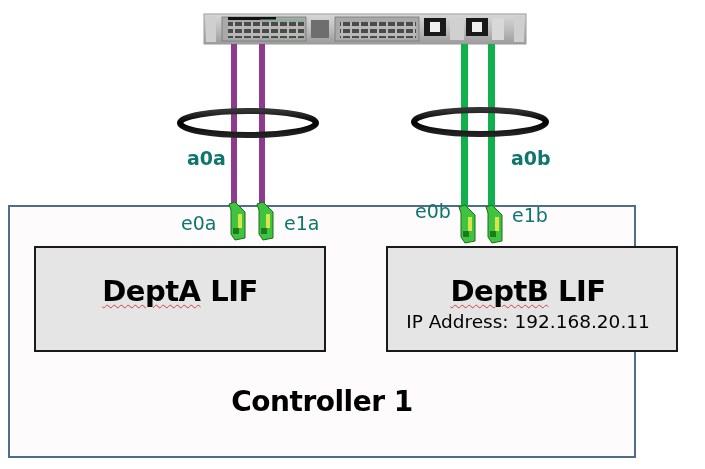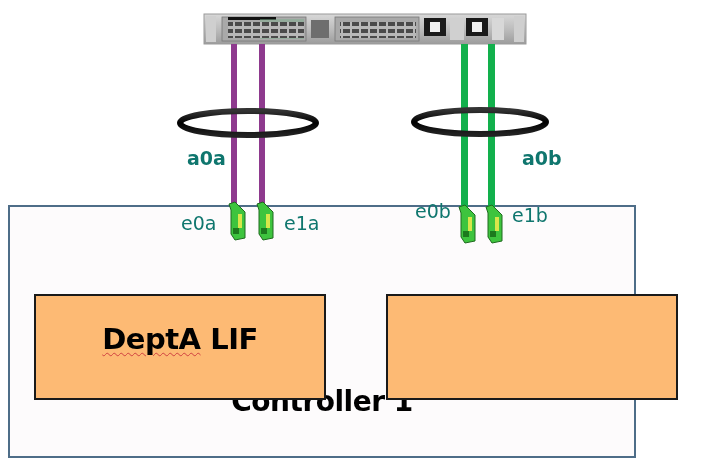"a0b" div.lbl { left: 522px -> 511px }
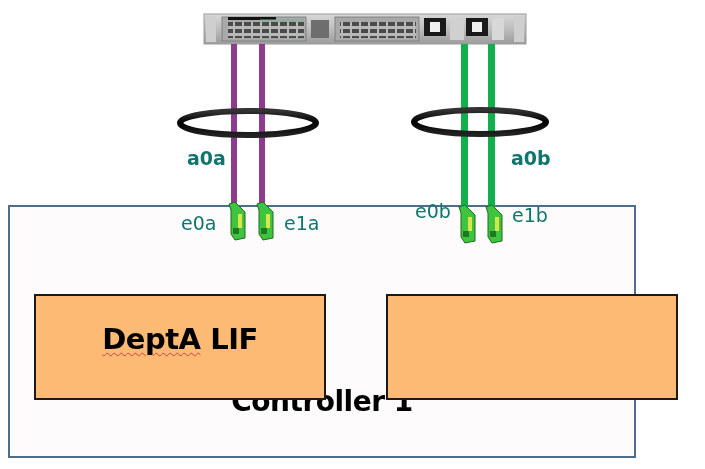"DeptA LIF" .lif { background: #fdba74 -> #e5e5e5; margin-top: 48px -> none }
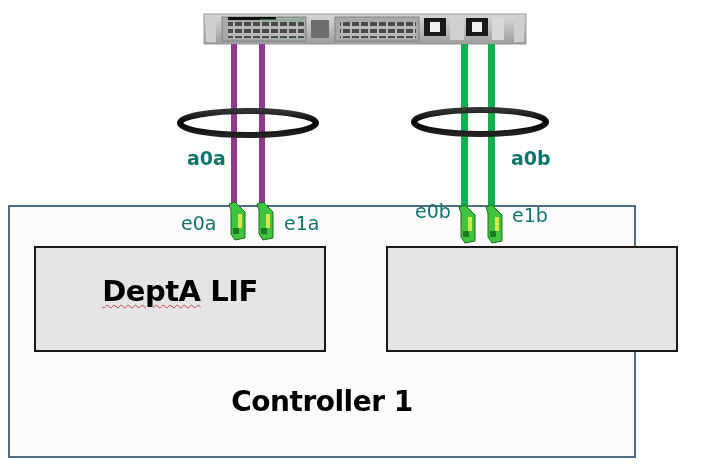"DeptB LIF" div.lif-title { html: none -> <div><span>DeptB</span><span> LIF</span></div> }
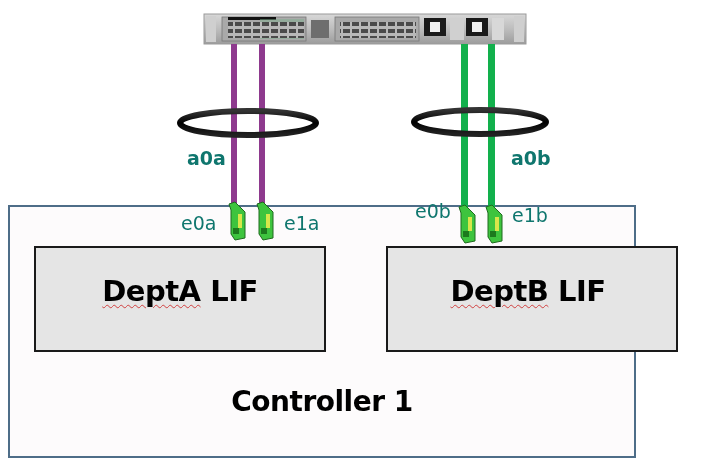"IP Address: 192.168.20.11" div.lif-ip { html: none -> <div>IP Address: 192.168.20.11</div> }
